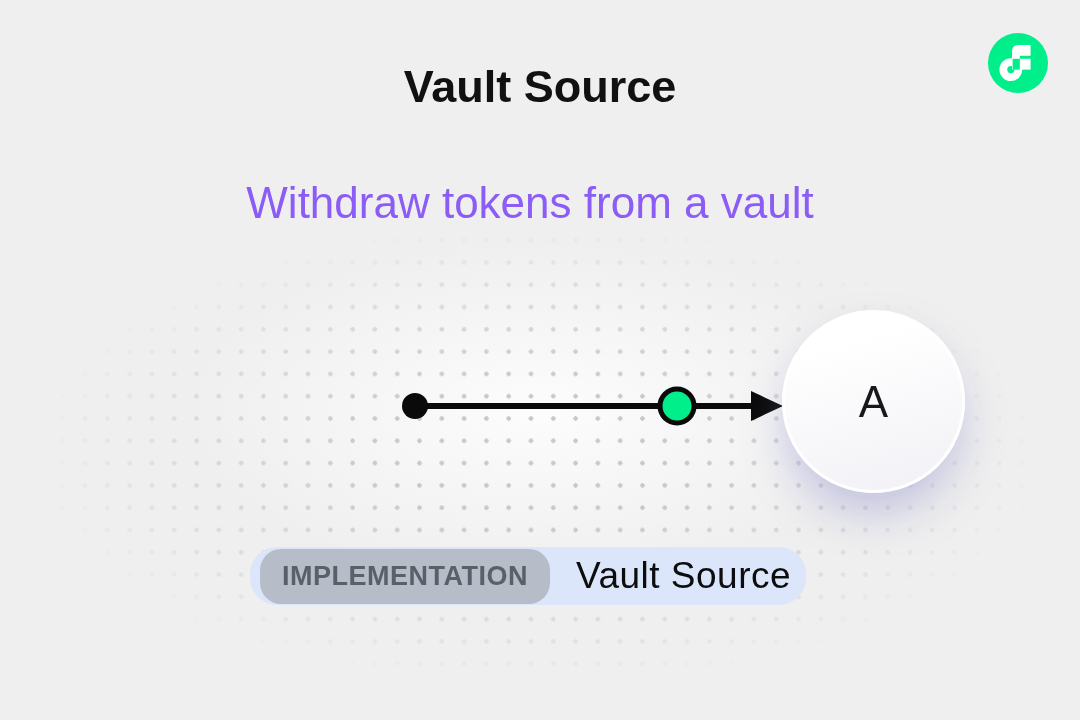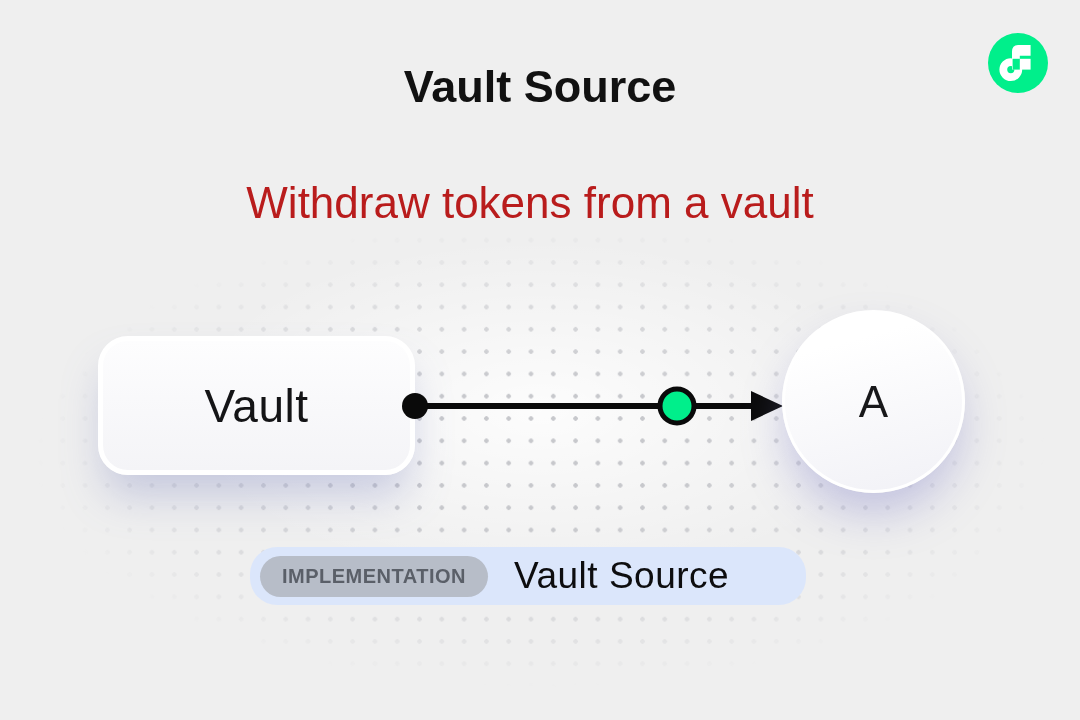"Withdraw tokens from a vault" .subtitle { color: #b91c1c -> #8b5cf6 }
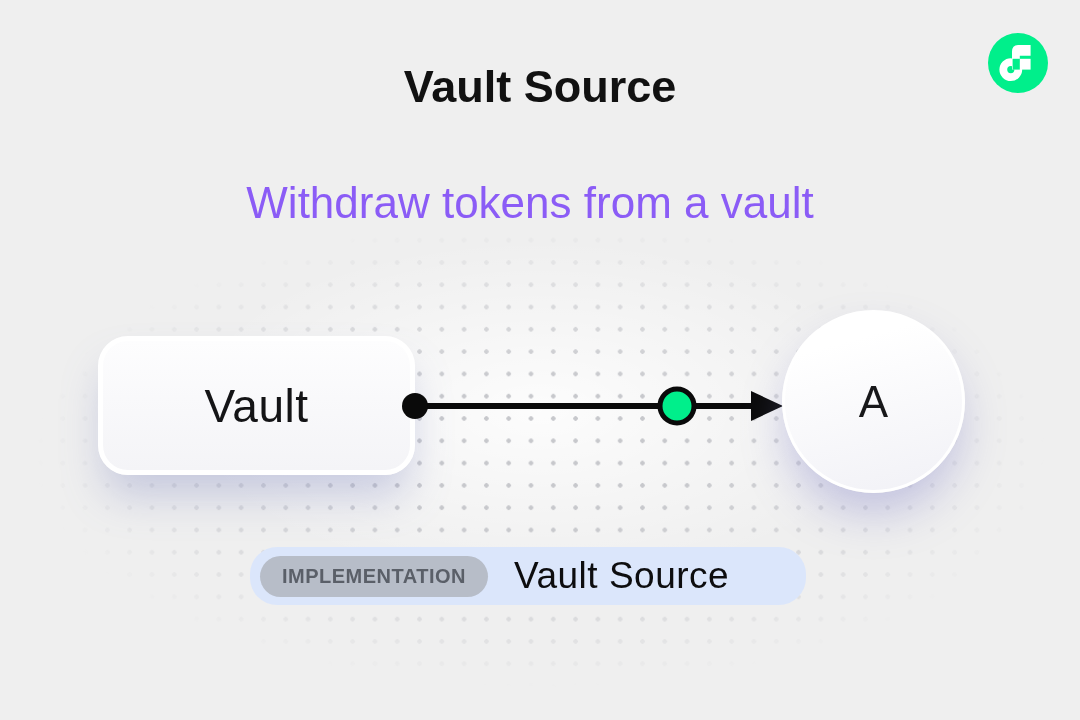"Vault" div.vault-node { html: <div> <span>Vault</span> </div> -> none }
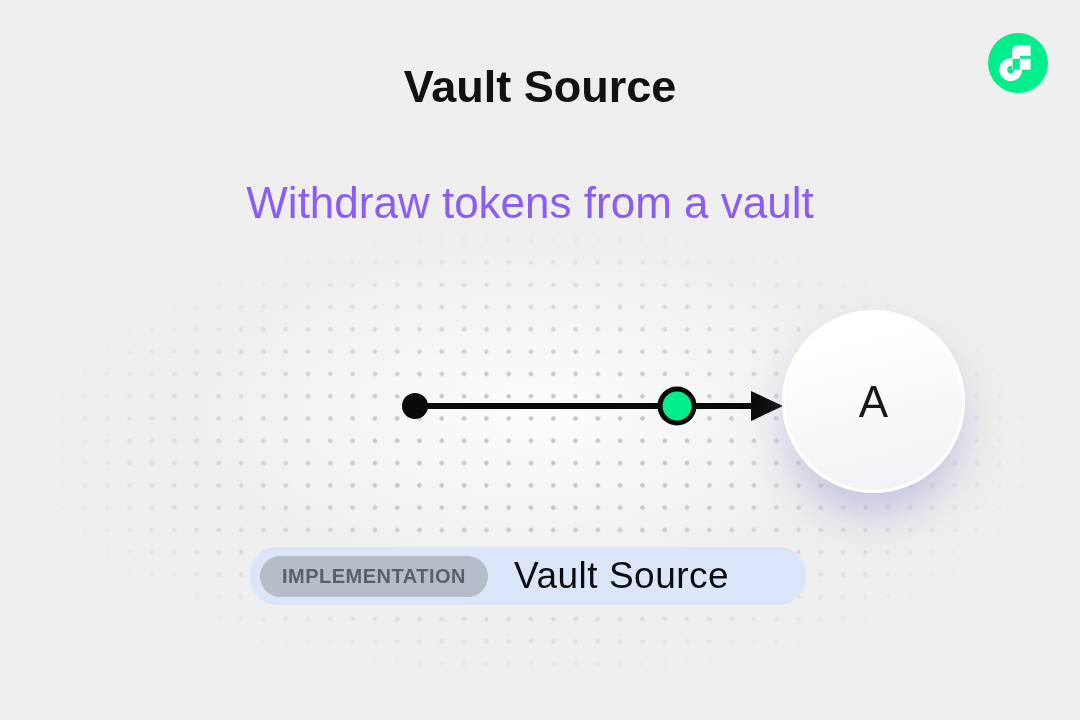"IMPLEMENTATION" .impl-tag { font-size: 20px -> 27px; height: 41px -> 55px }
